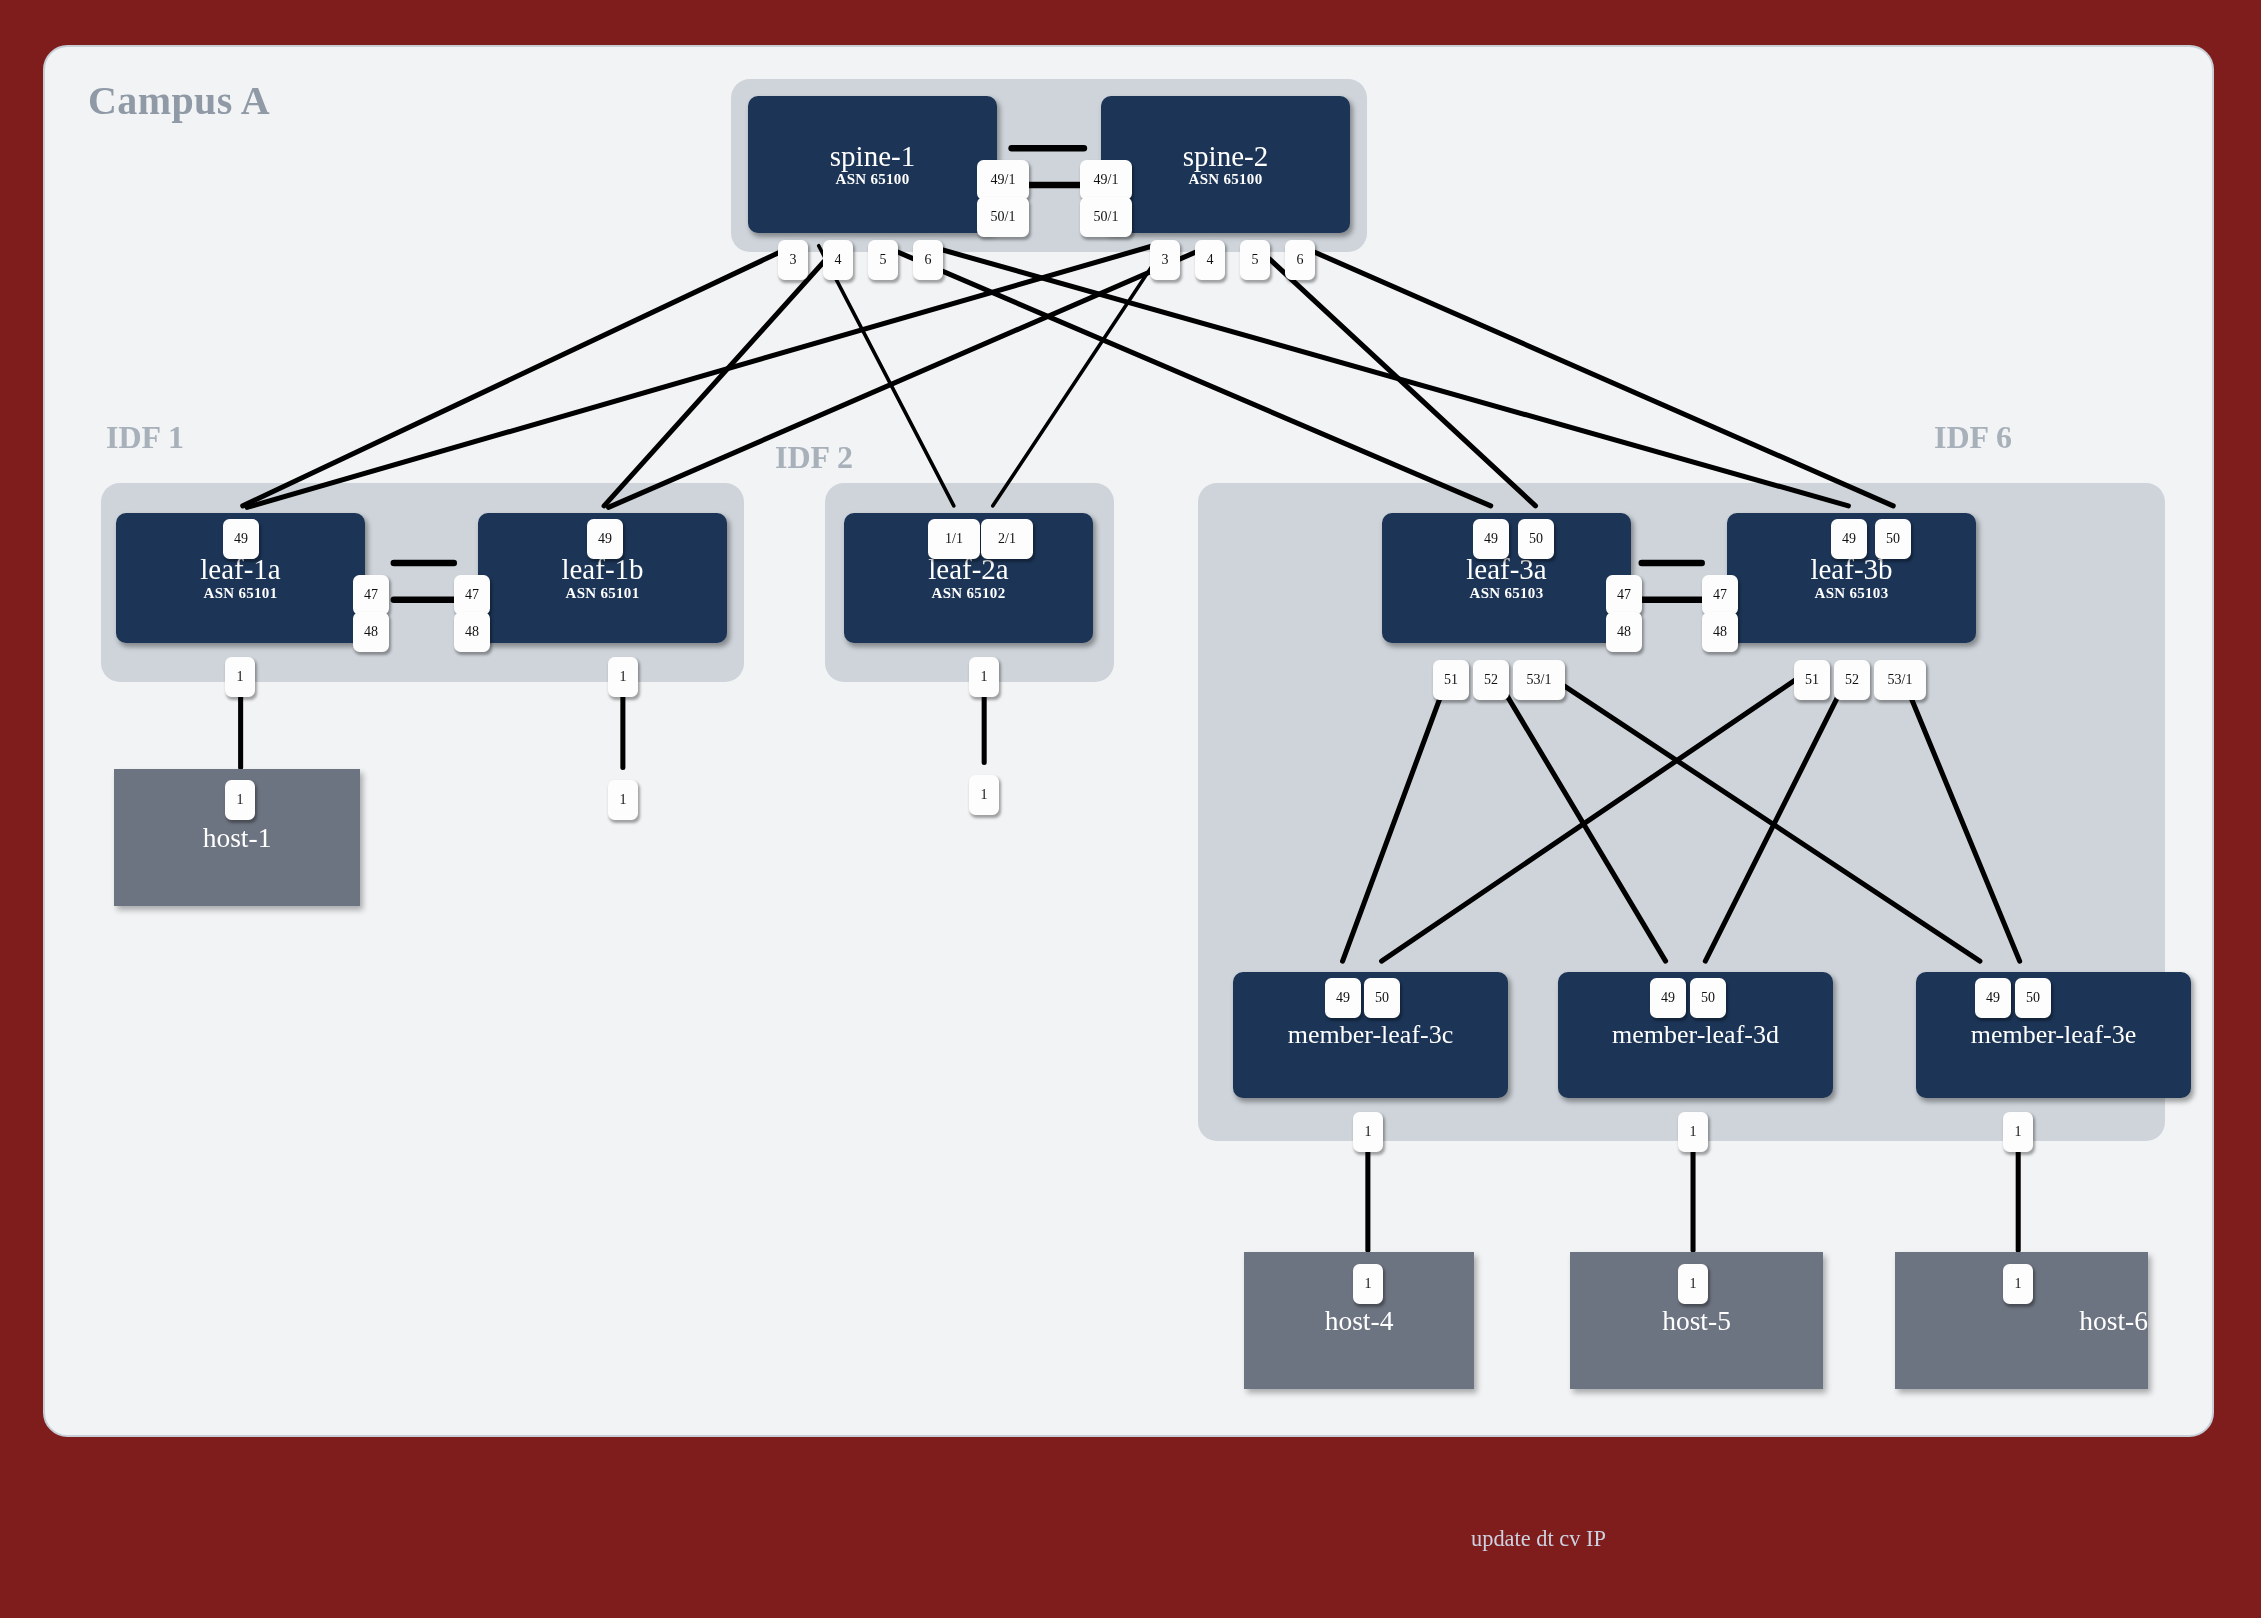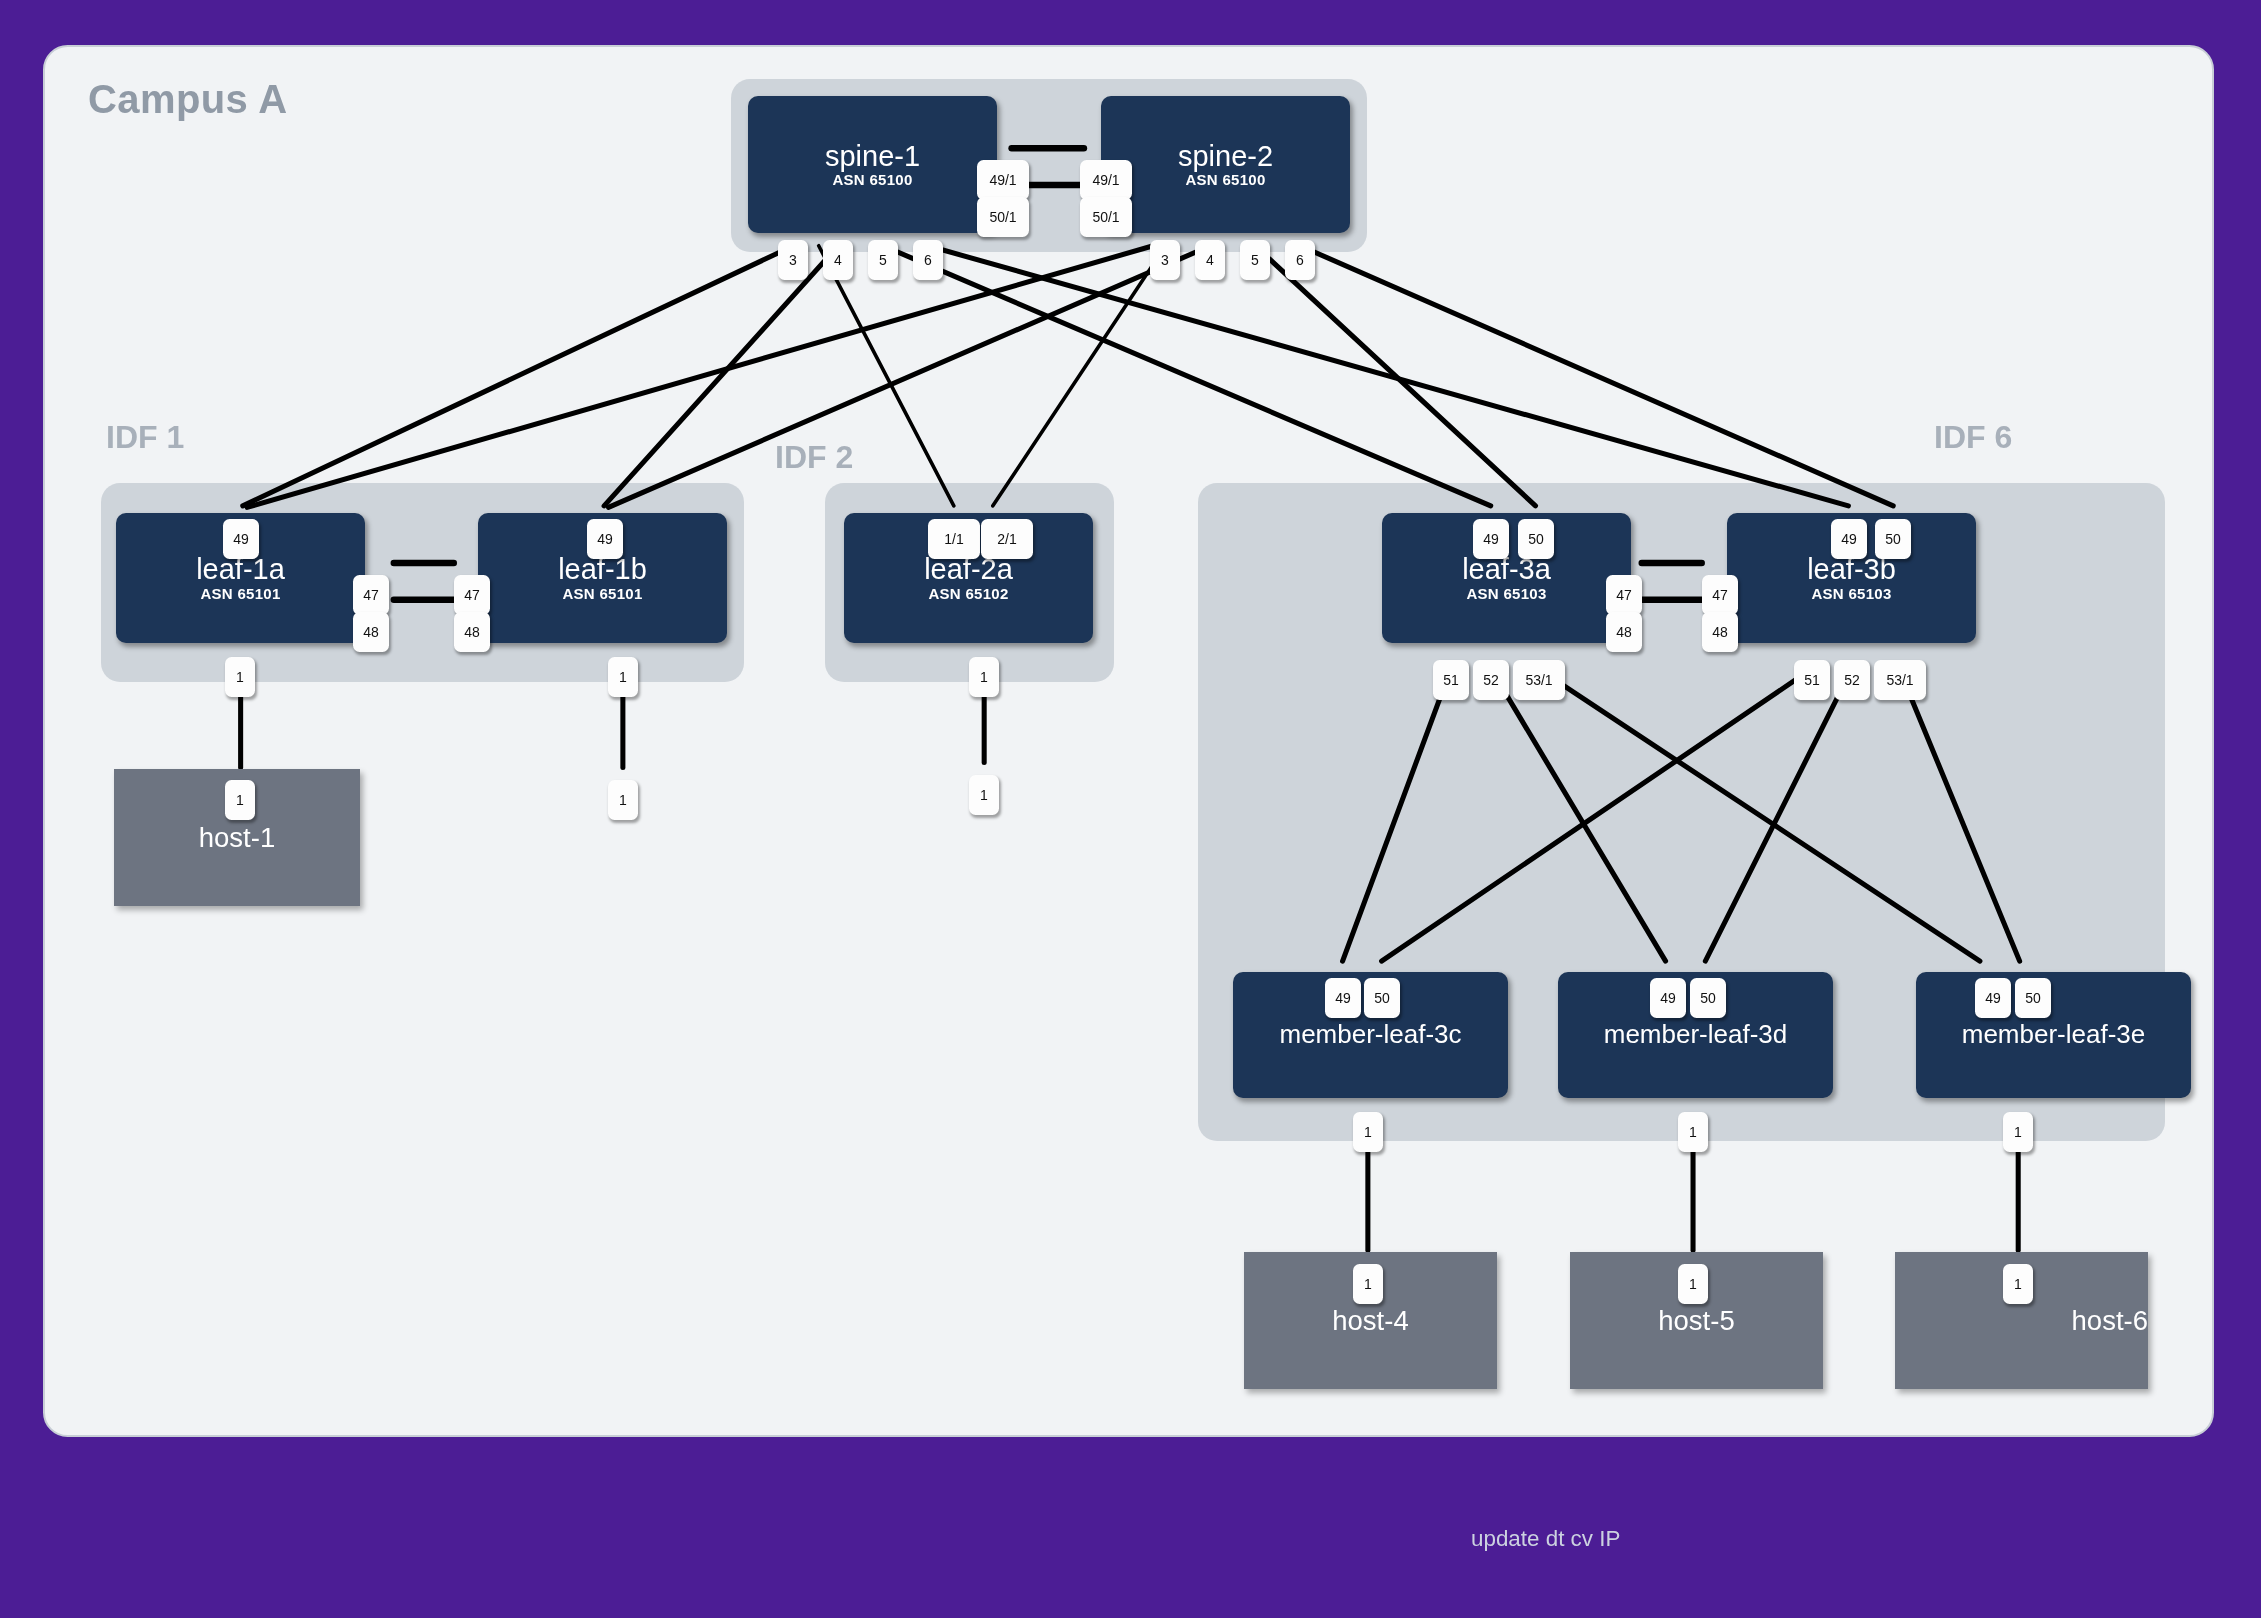"Campus A" #stage { background: #4c1d95 -> #7f1d1d; font-family: none -> Liberation Serif, serif }
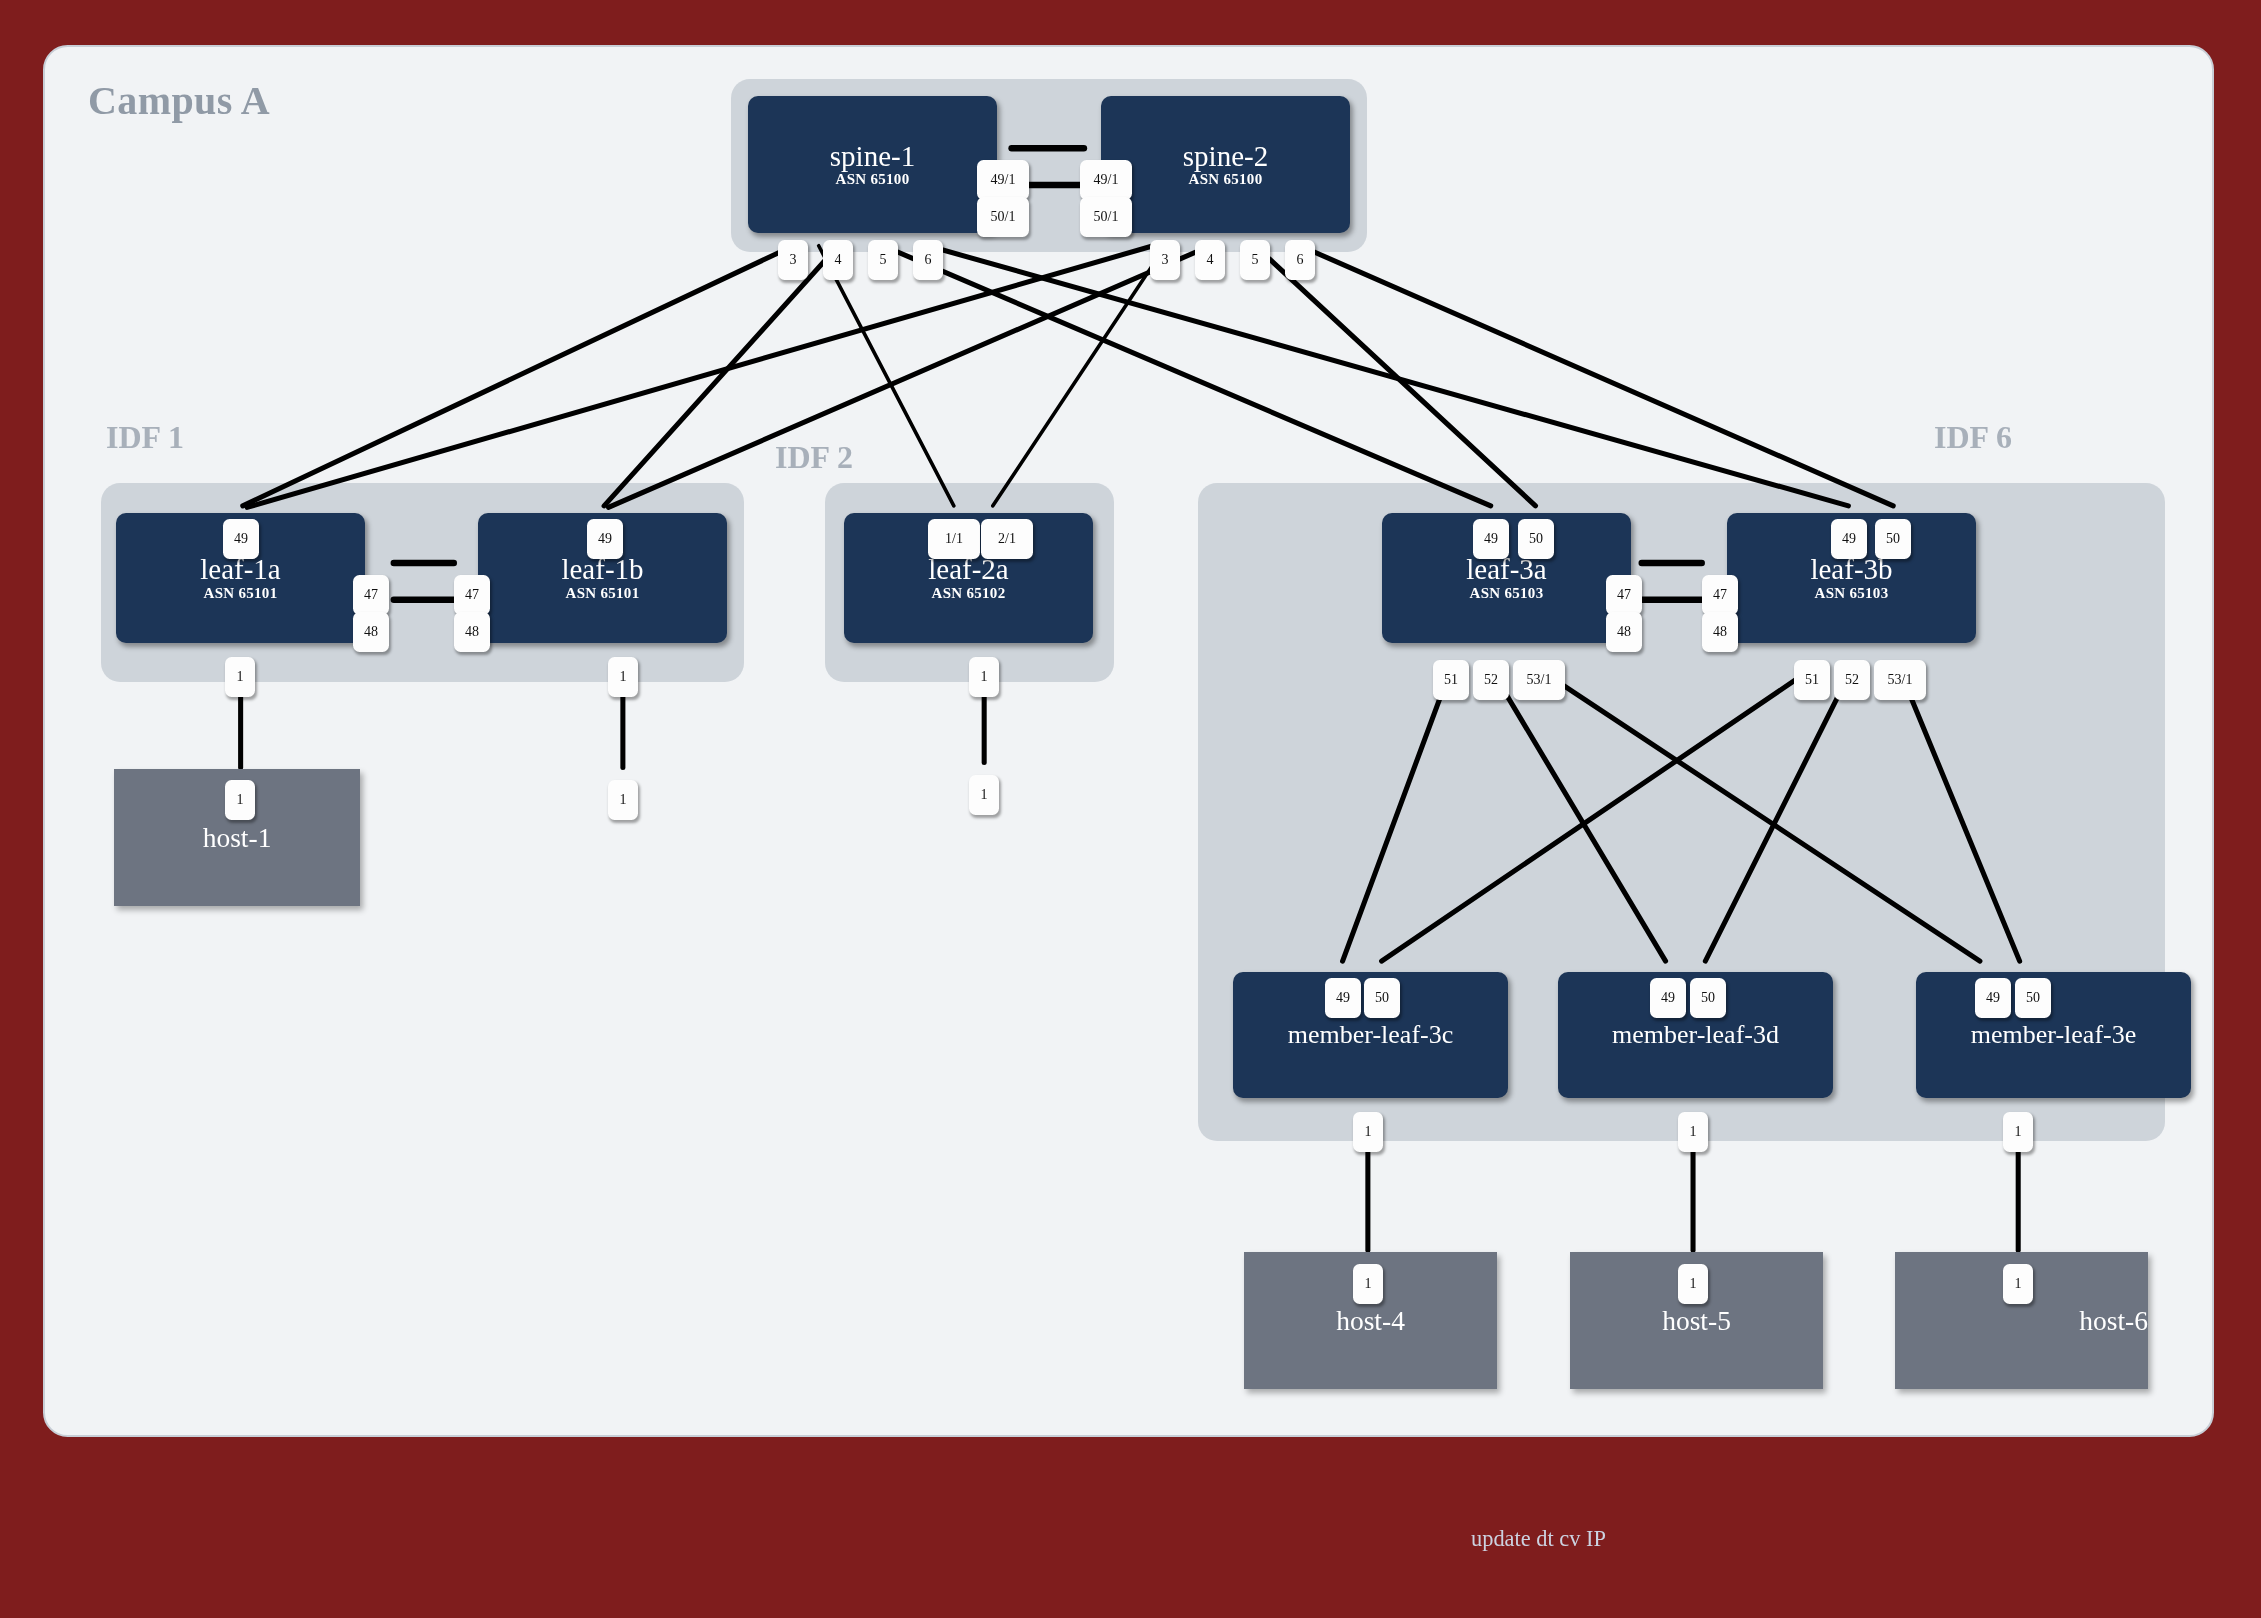"host-4" div.host { width: 253px -> 230px }
